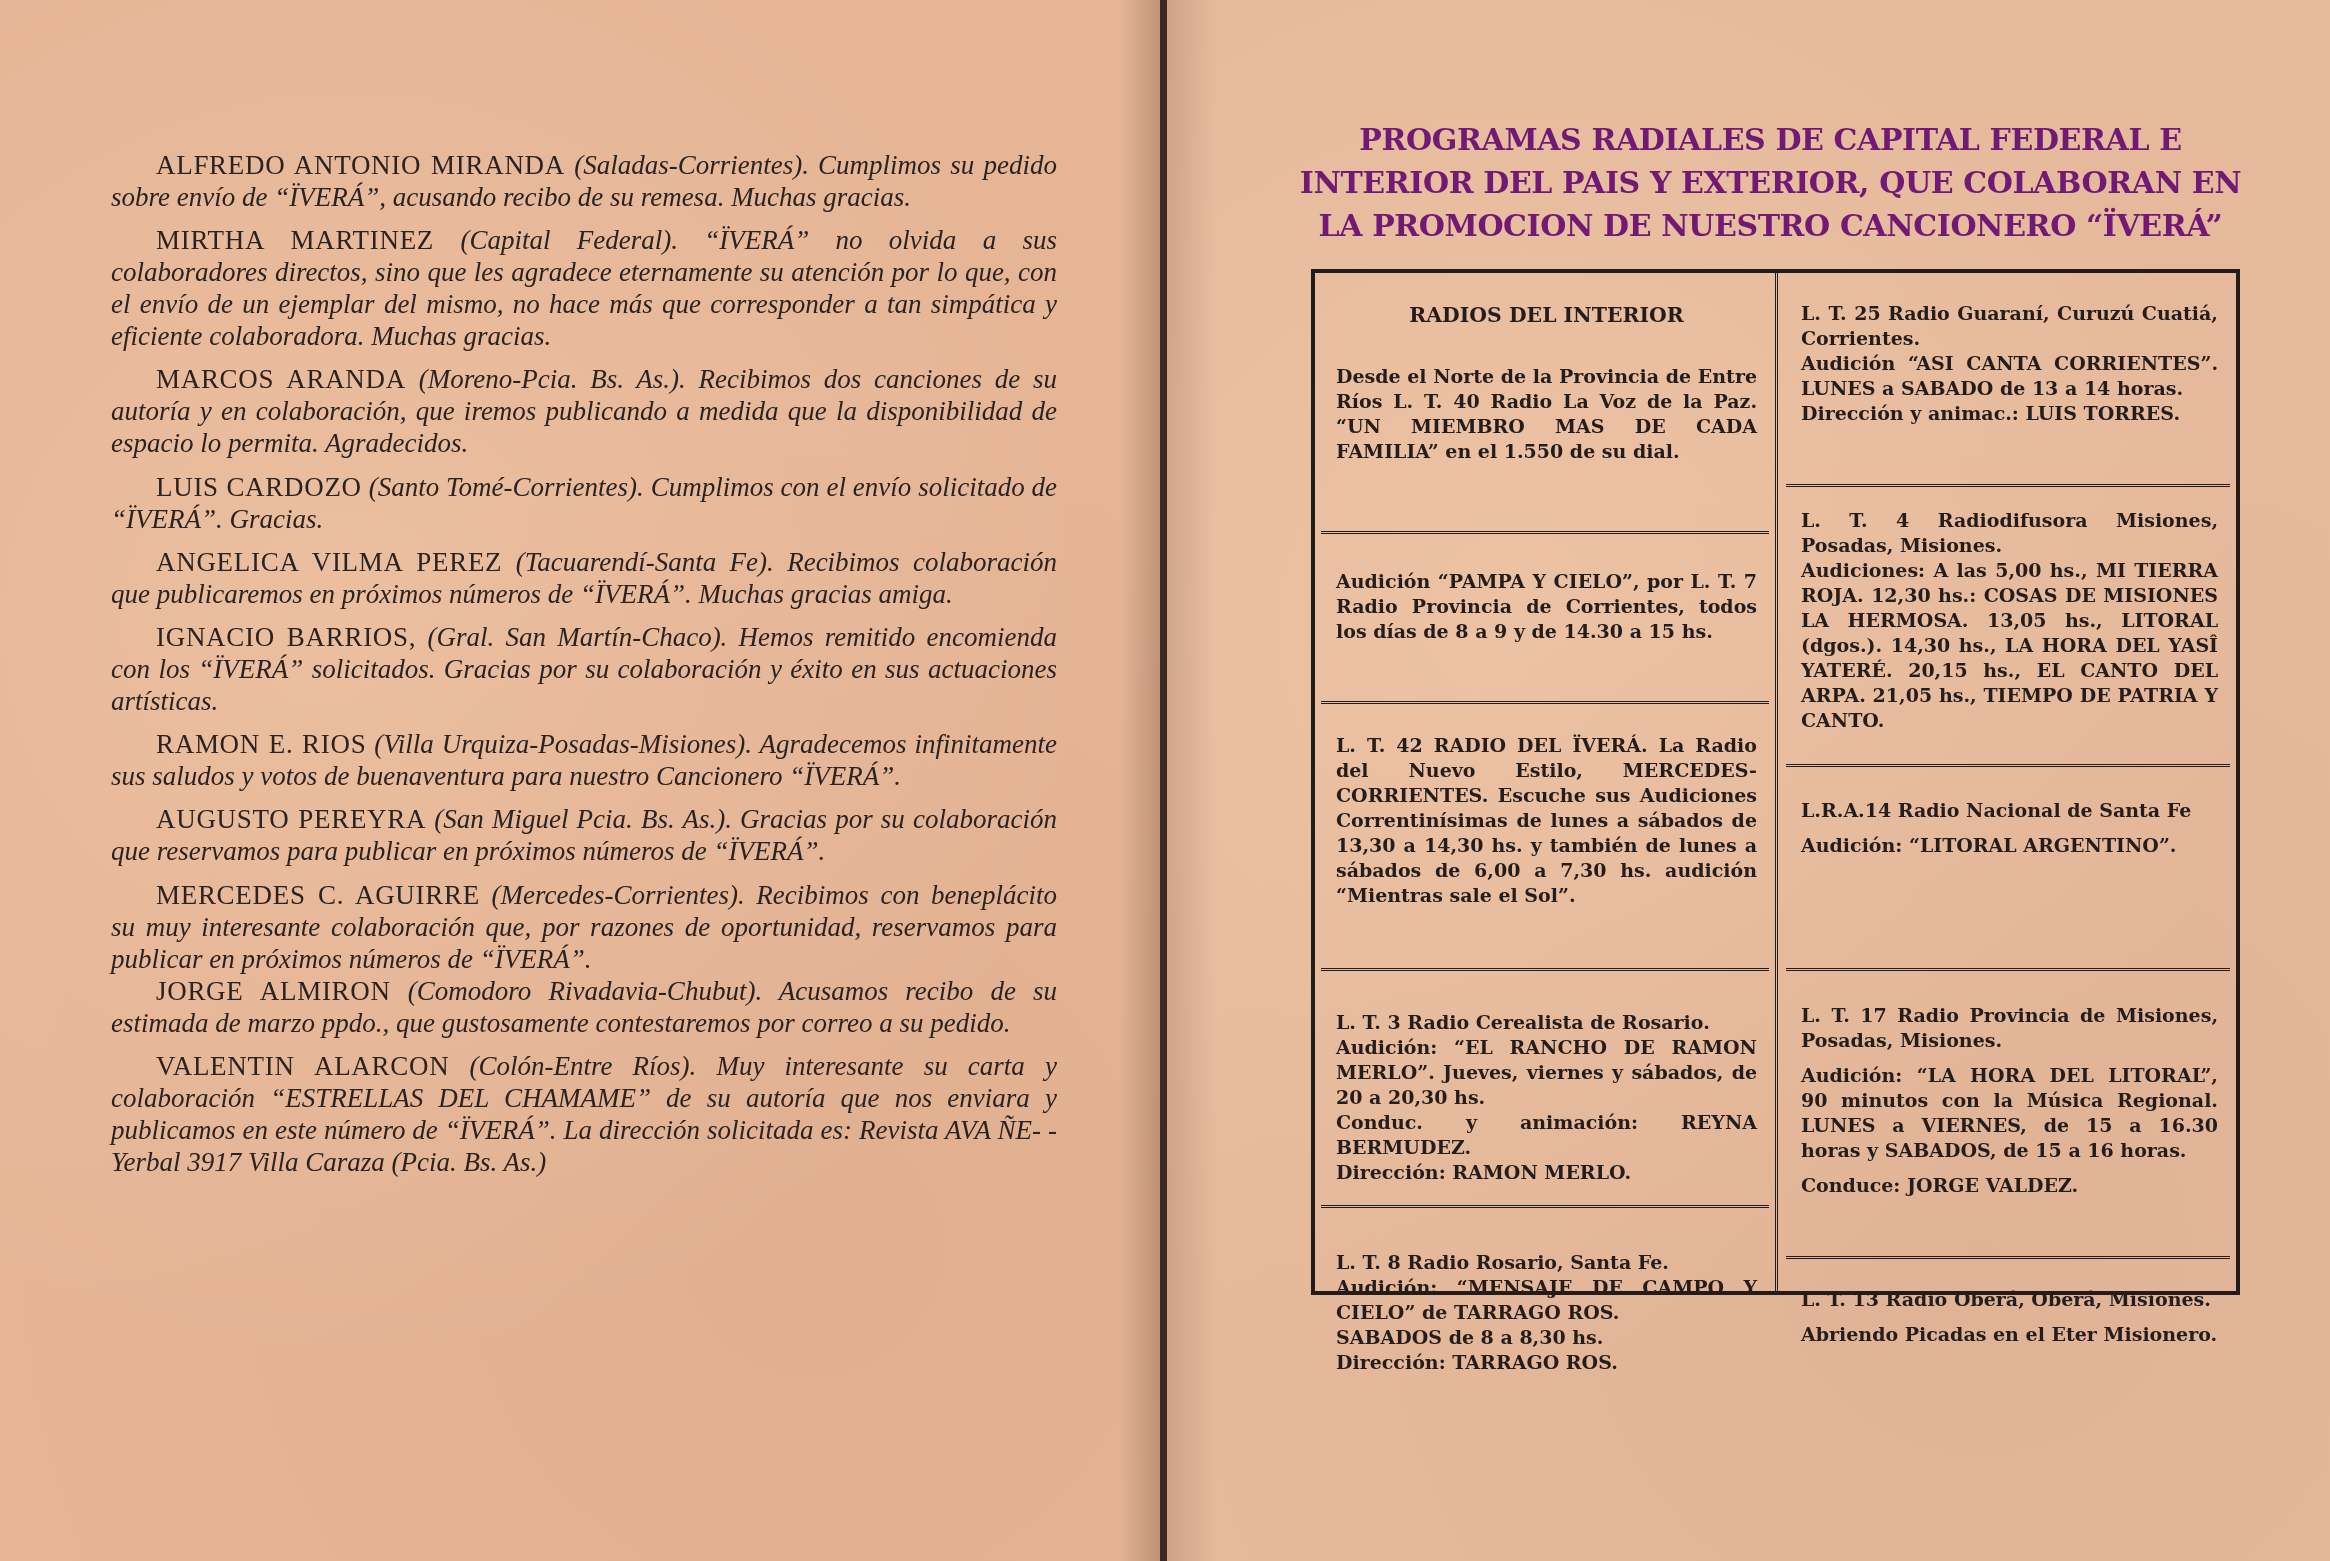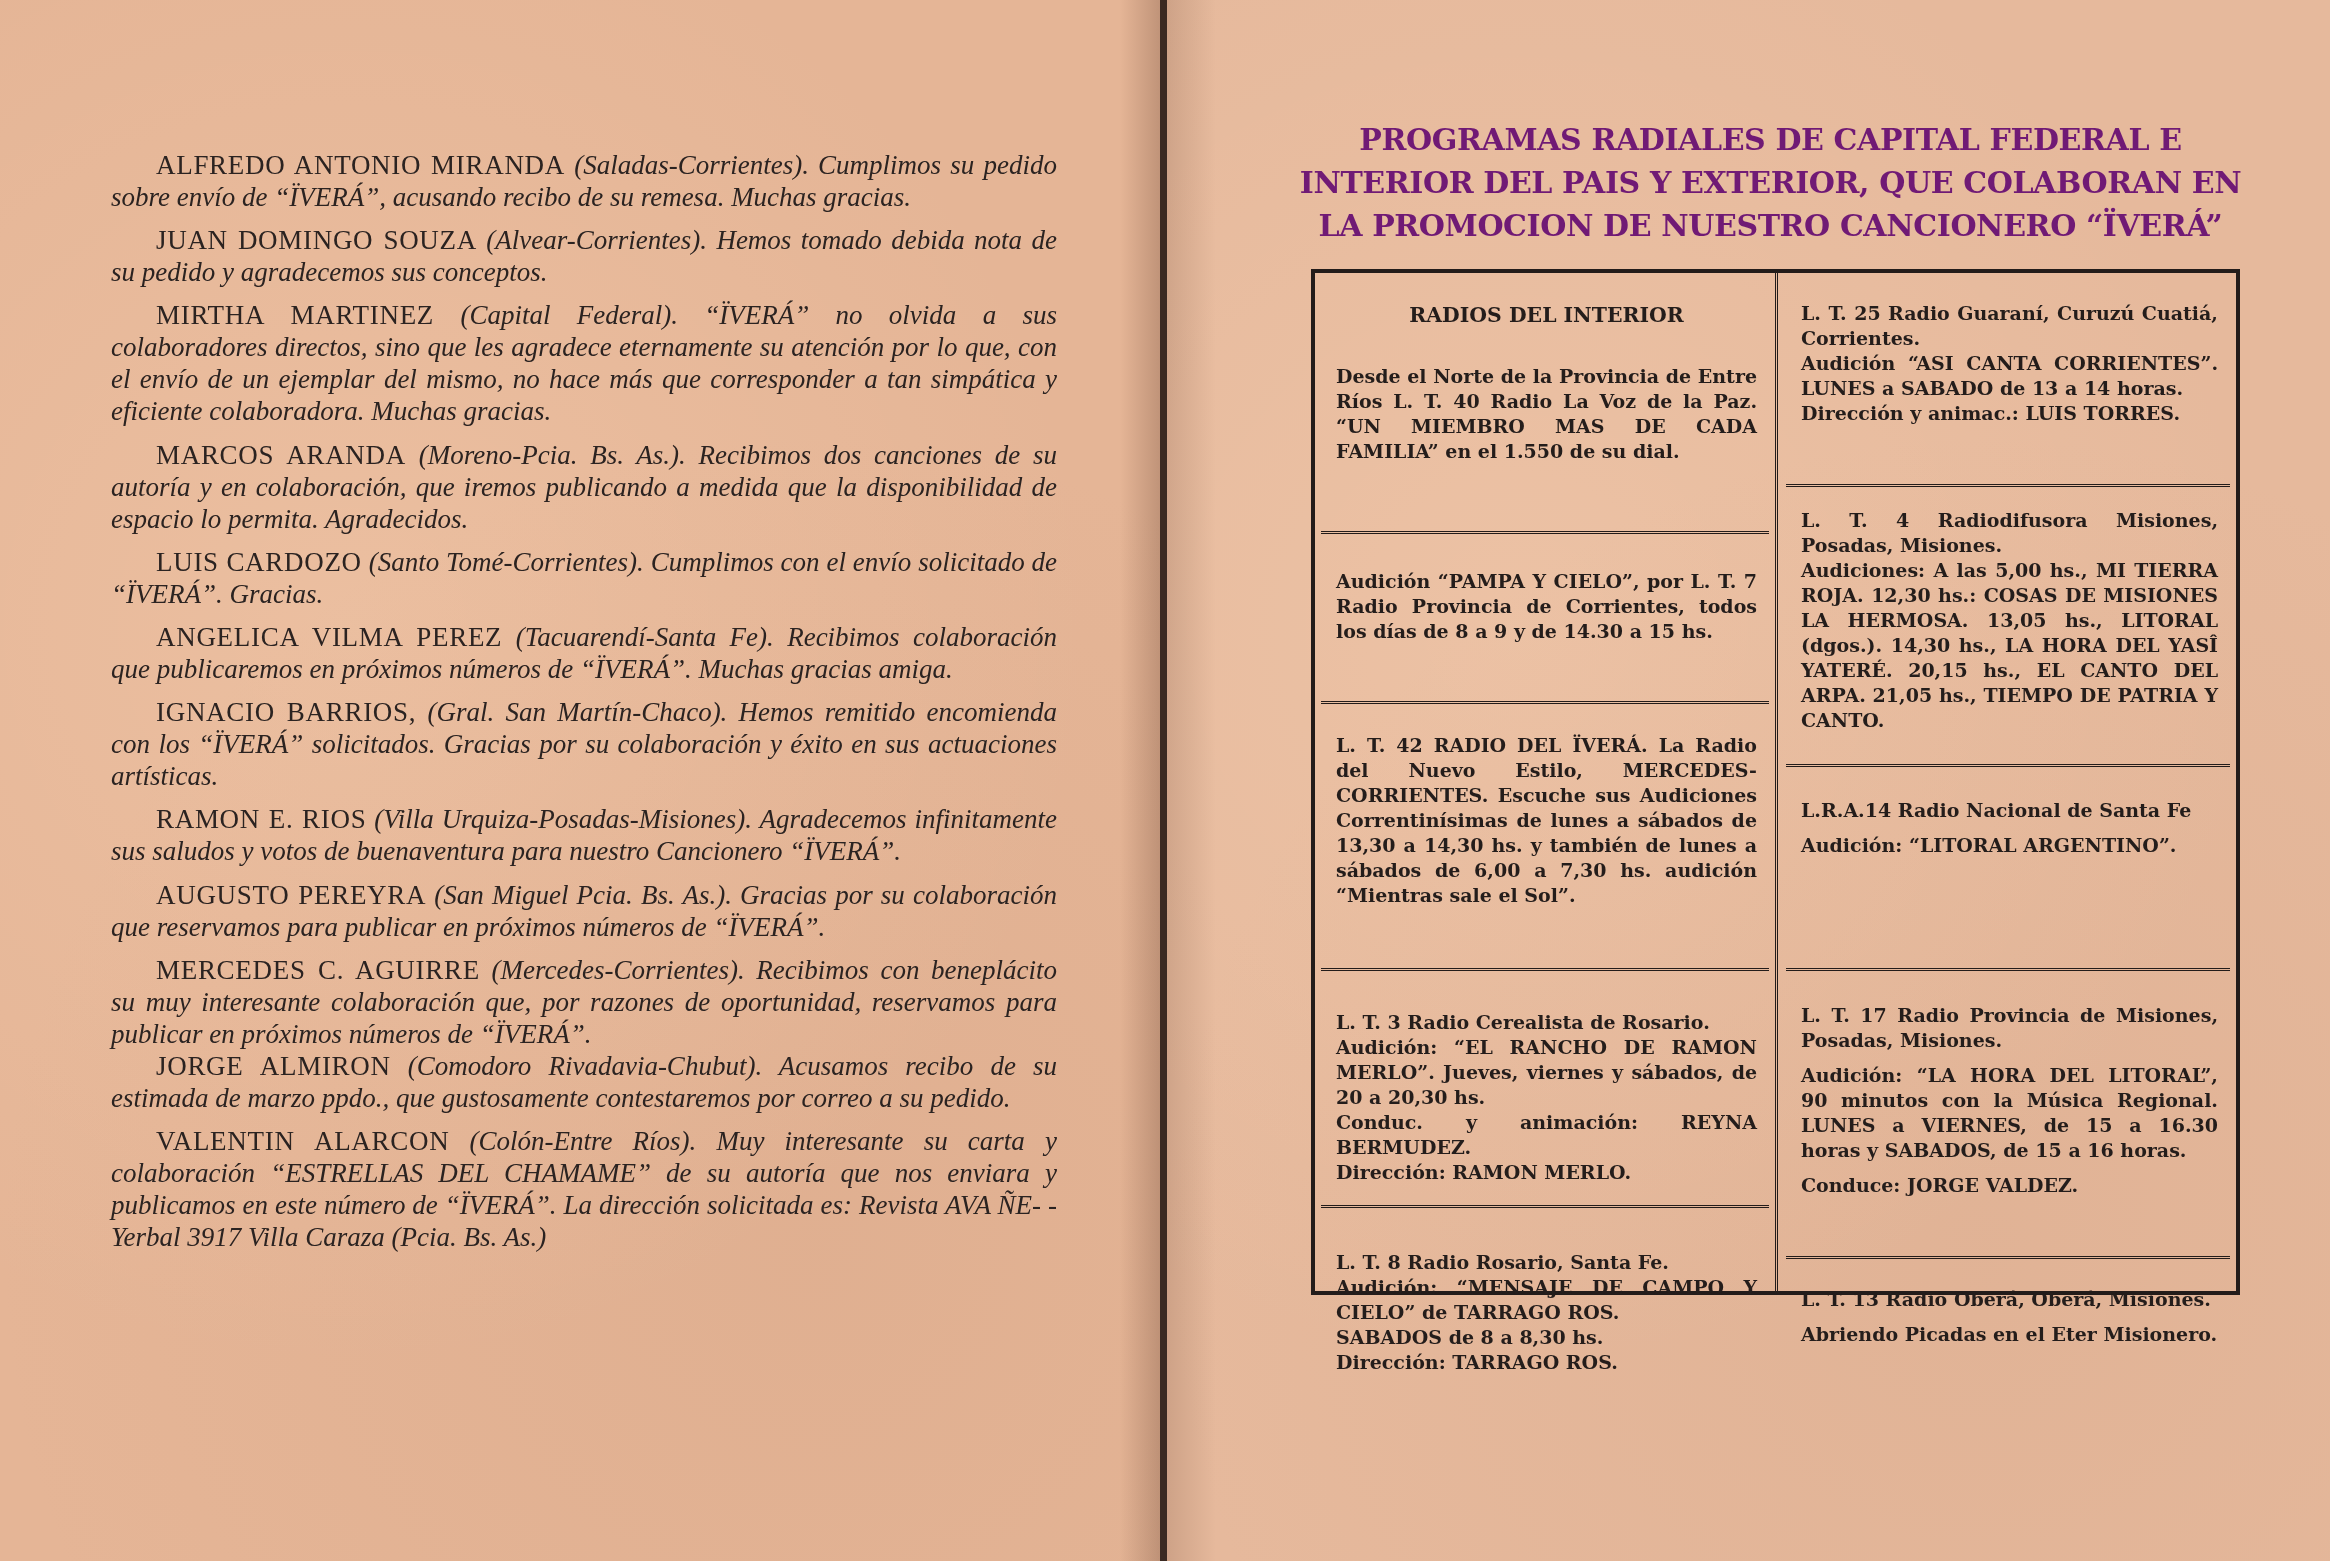"JUAN DOMINGO SOUZA (Alvear-Corrientes)." p.letter { html: <p><span>JUAN DOMINGO SOUZA</span><span> (Alvear-Corrientes). Hemos tomado debida nota de su pedido y agradecemos sus conceptos.</span></p> -> none }
